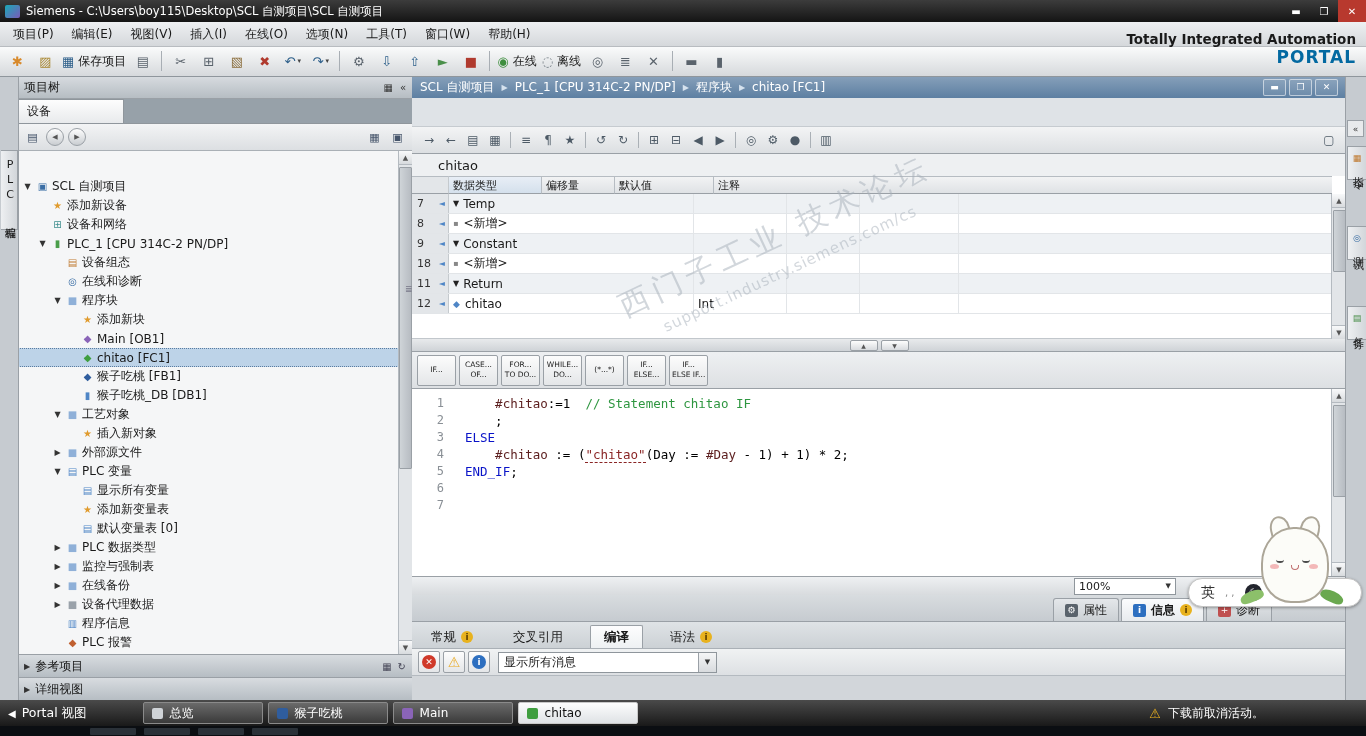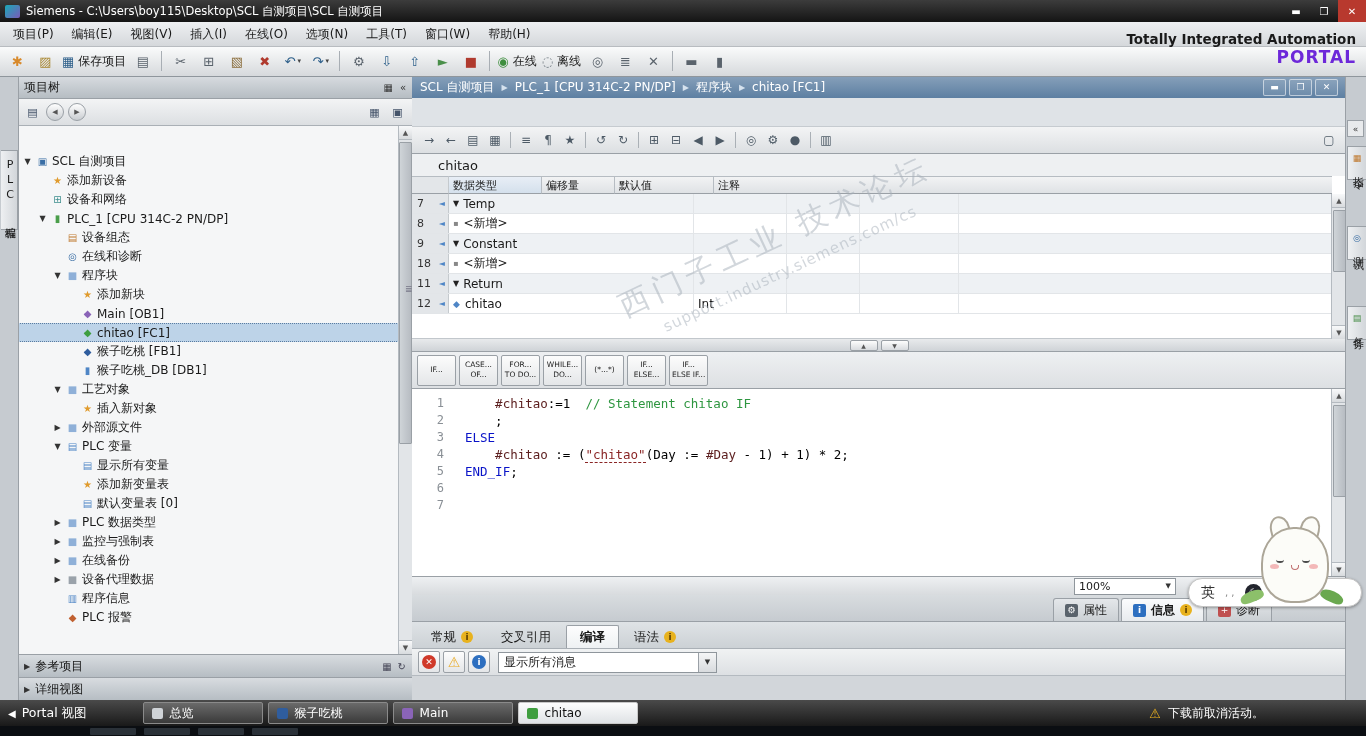"PORTAL" .brand2 { color: #6d28d9 -> #0369a1 }
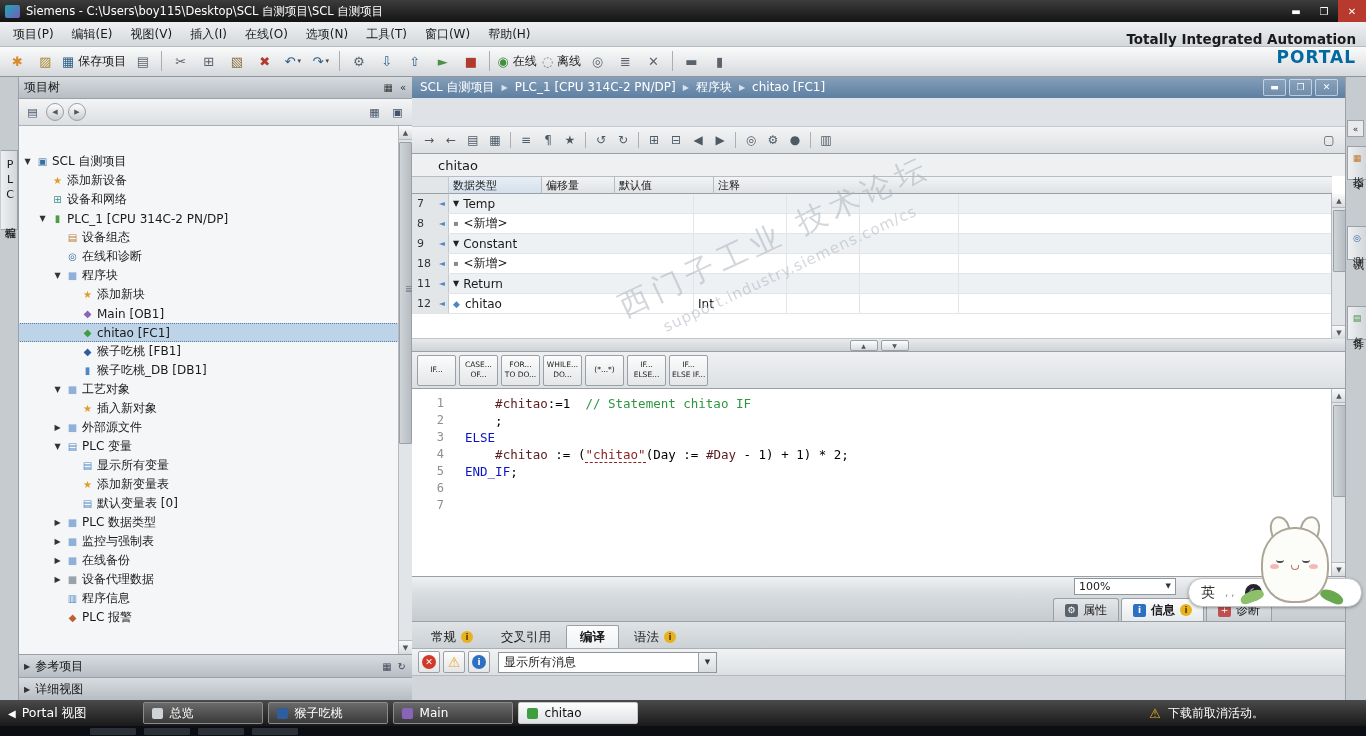"设备" div.device-tab-strip { html: none -> <div> <div>设备</div> </div> }
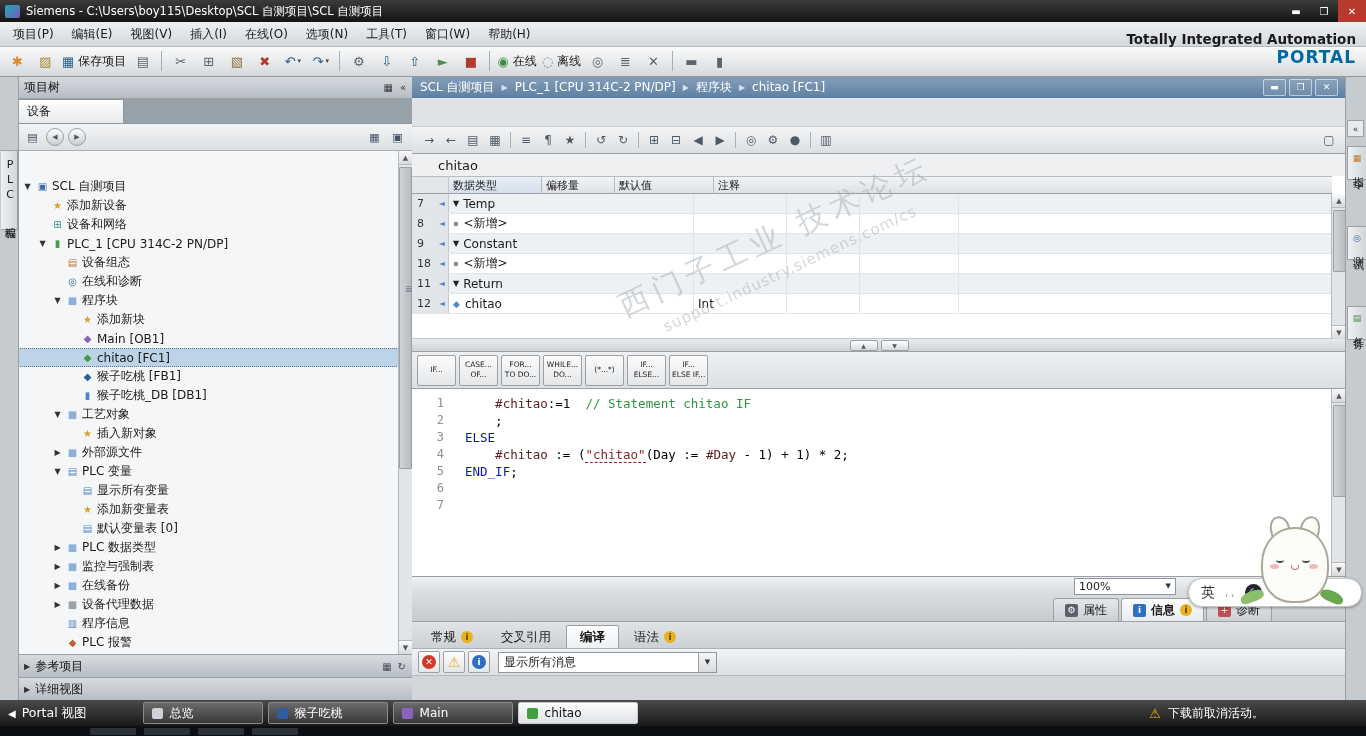"常规" .bp-tabs { gap: 2px -> 14px }
